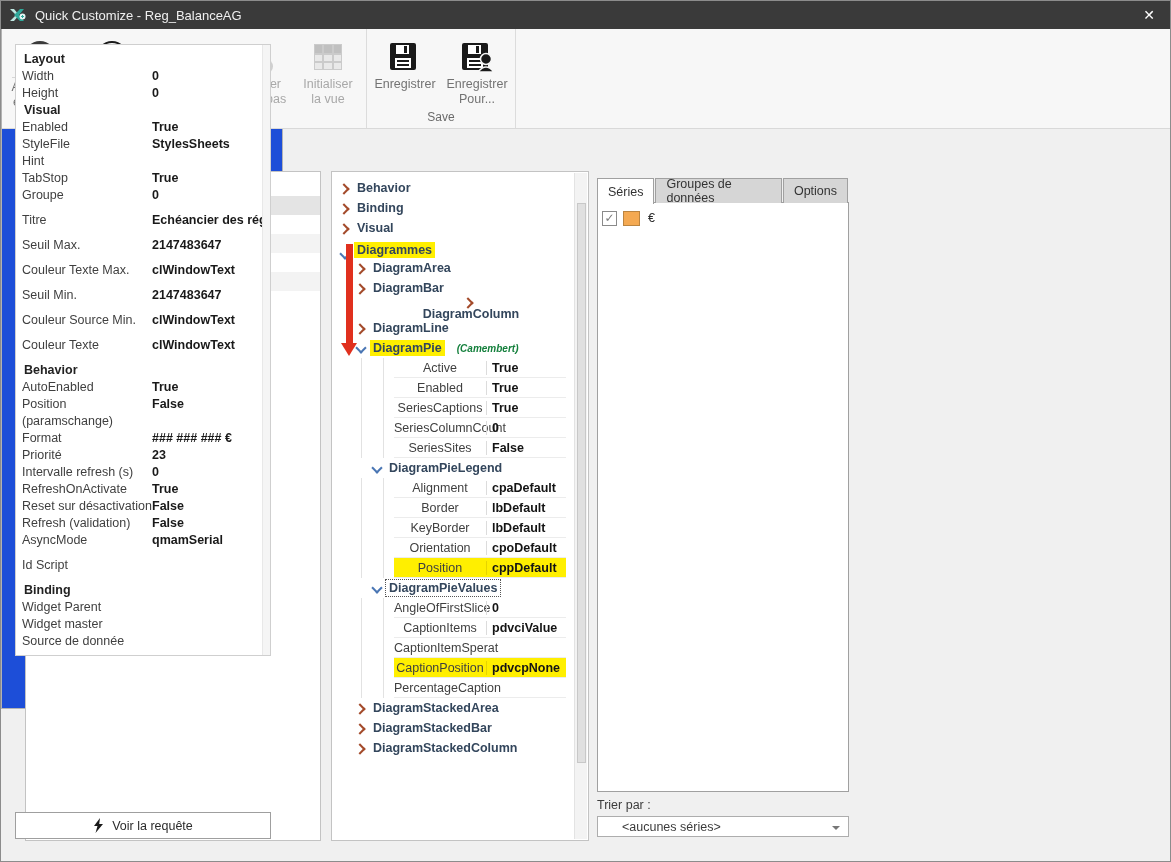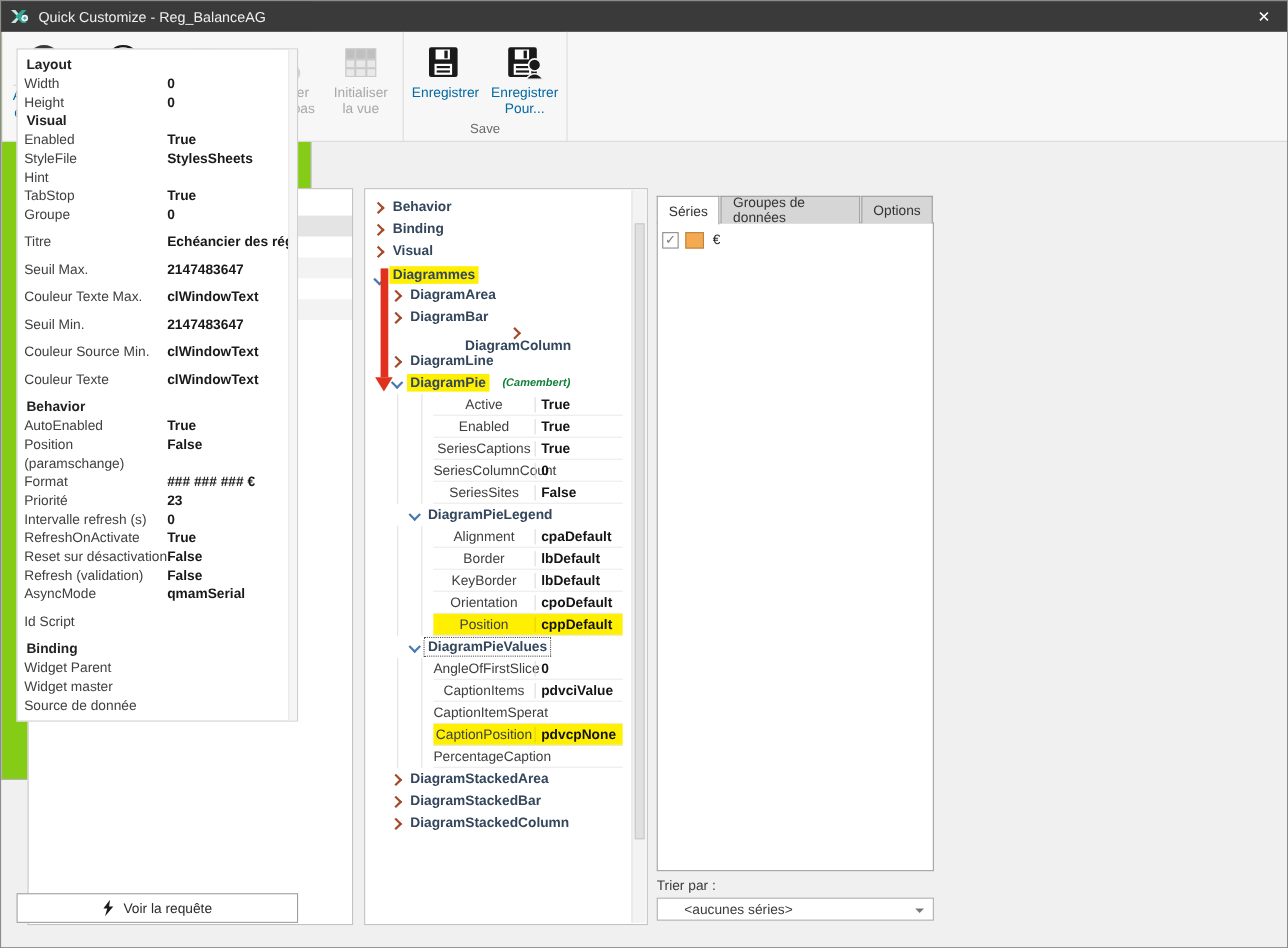"Layout" #props-panel { background: #84cc16 -> #1d4ed8 }
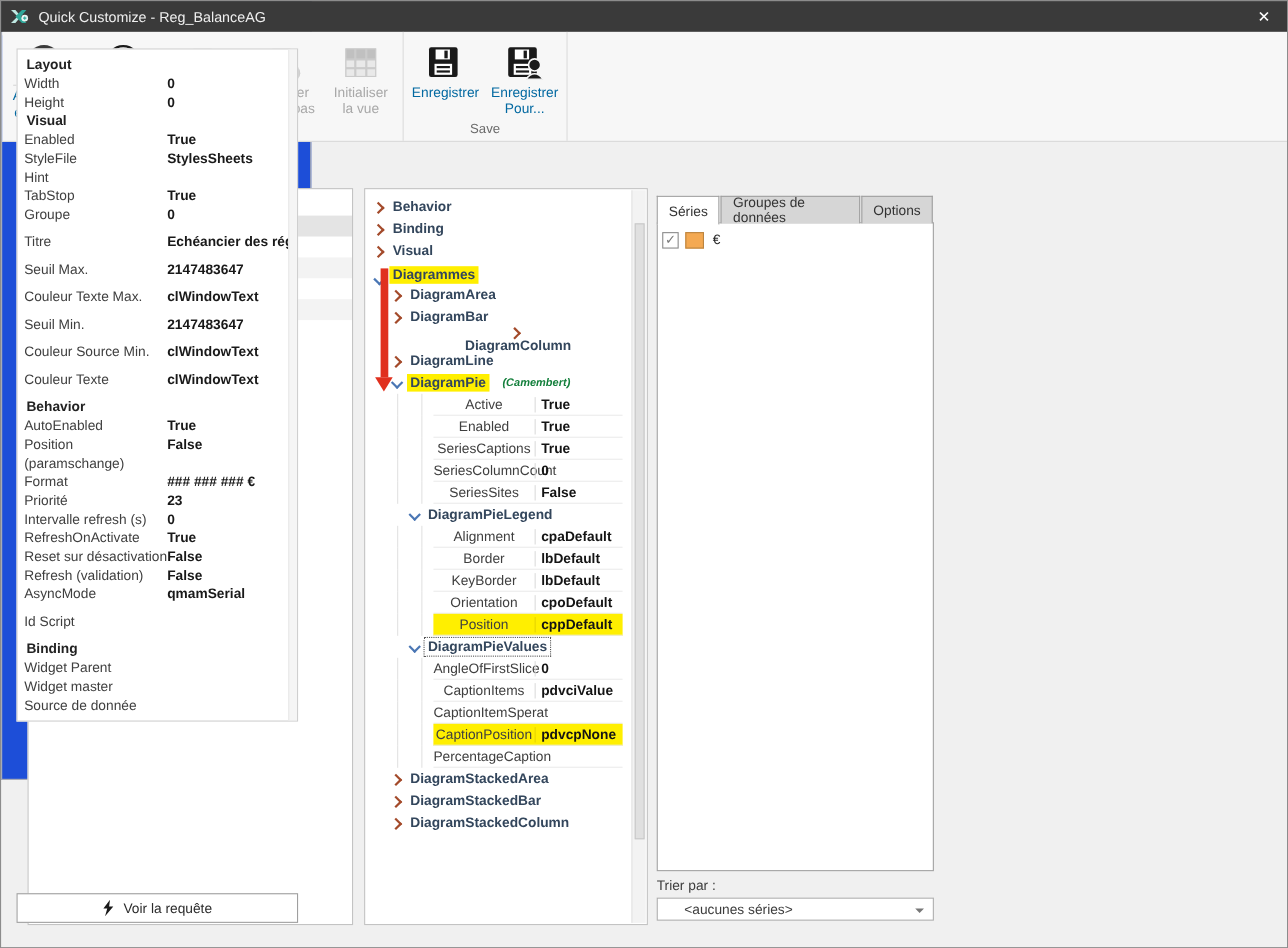"Enregistrer" .rbtn .lbl { color: #0369a1 -> #737373 }
